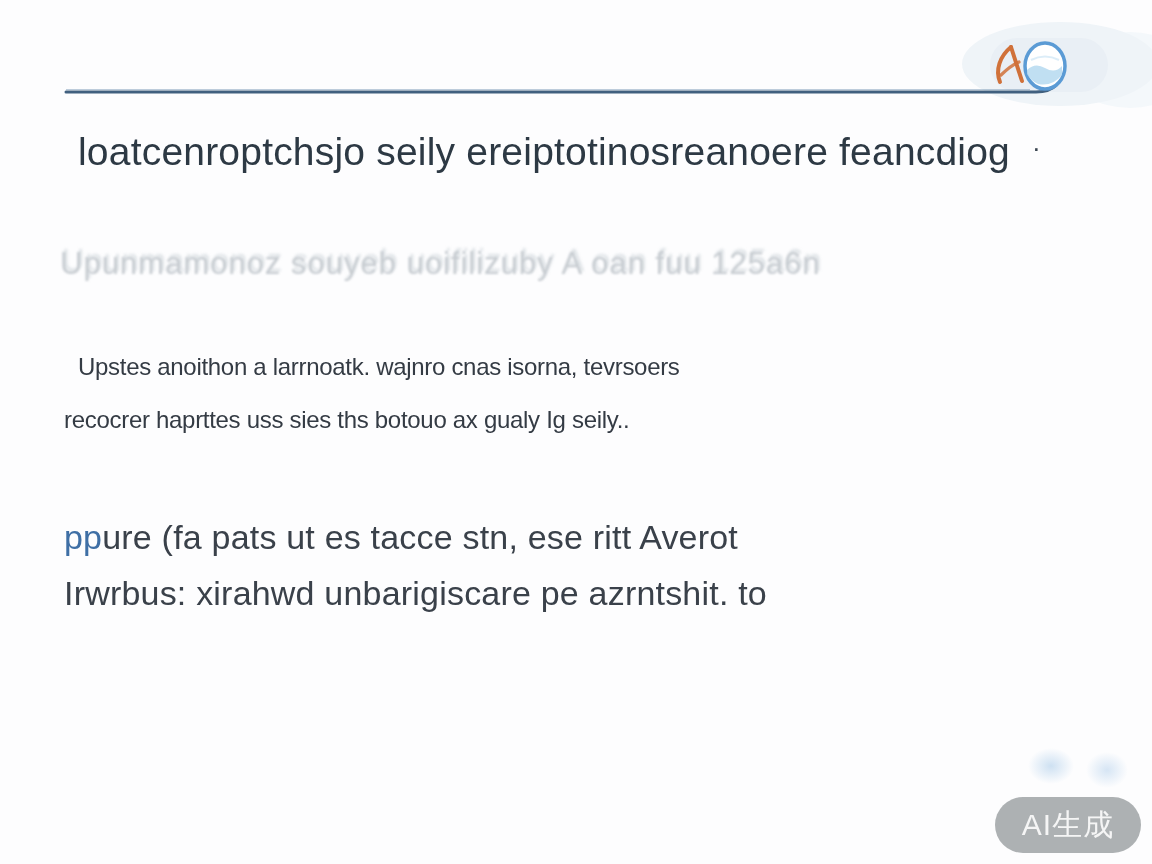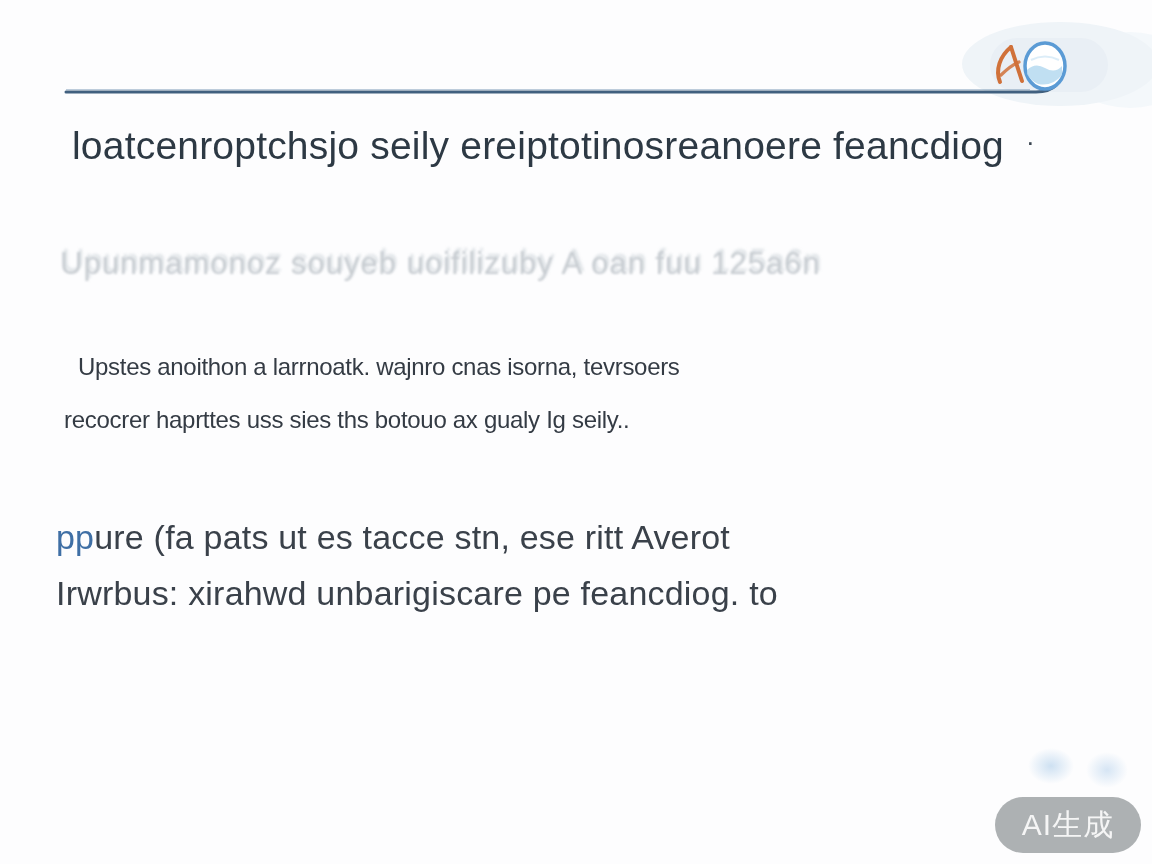"loatcenroptchsjo seily" .title { margin: 8px -> 14px }
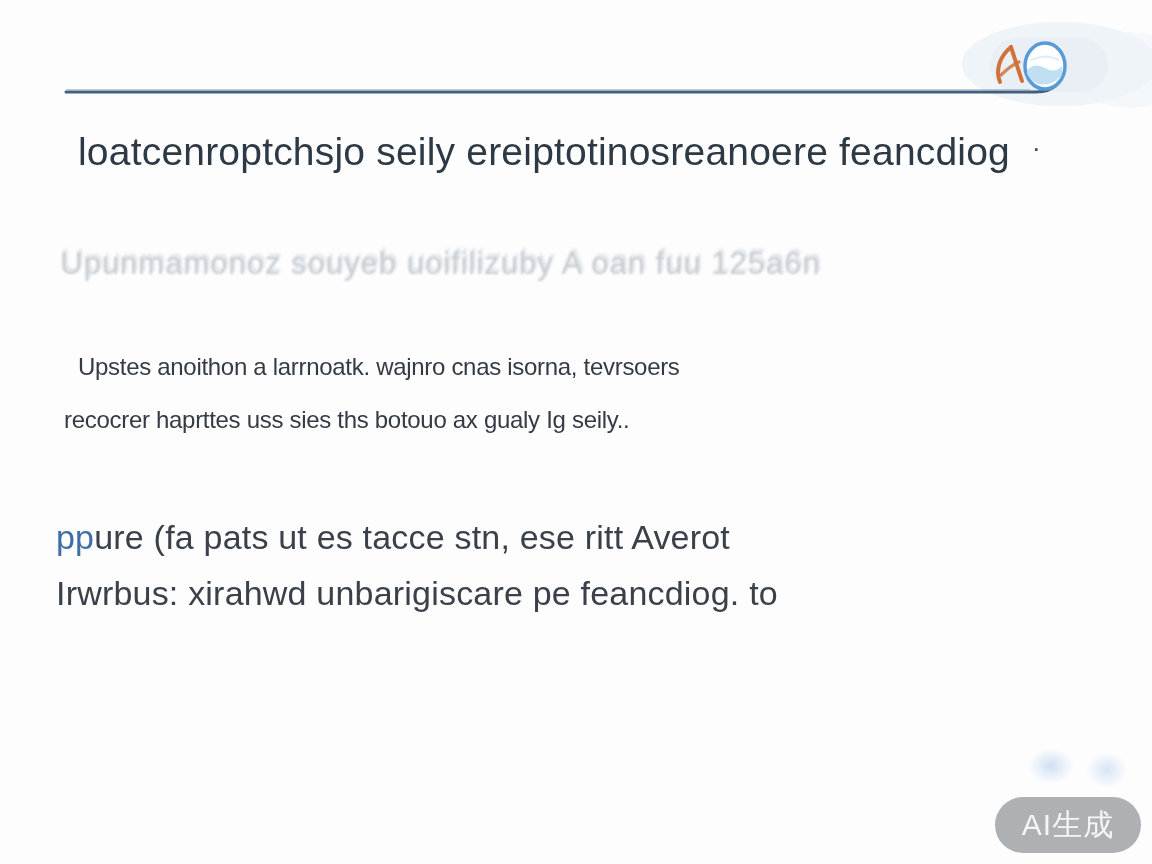"ppure (fa pats ut es" .para2 { left: 56px -> 64px }
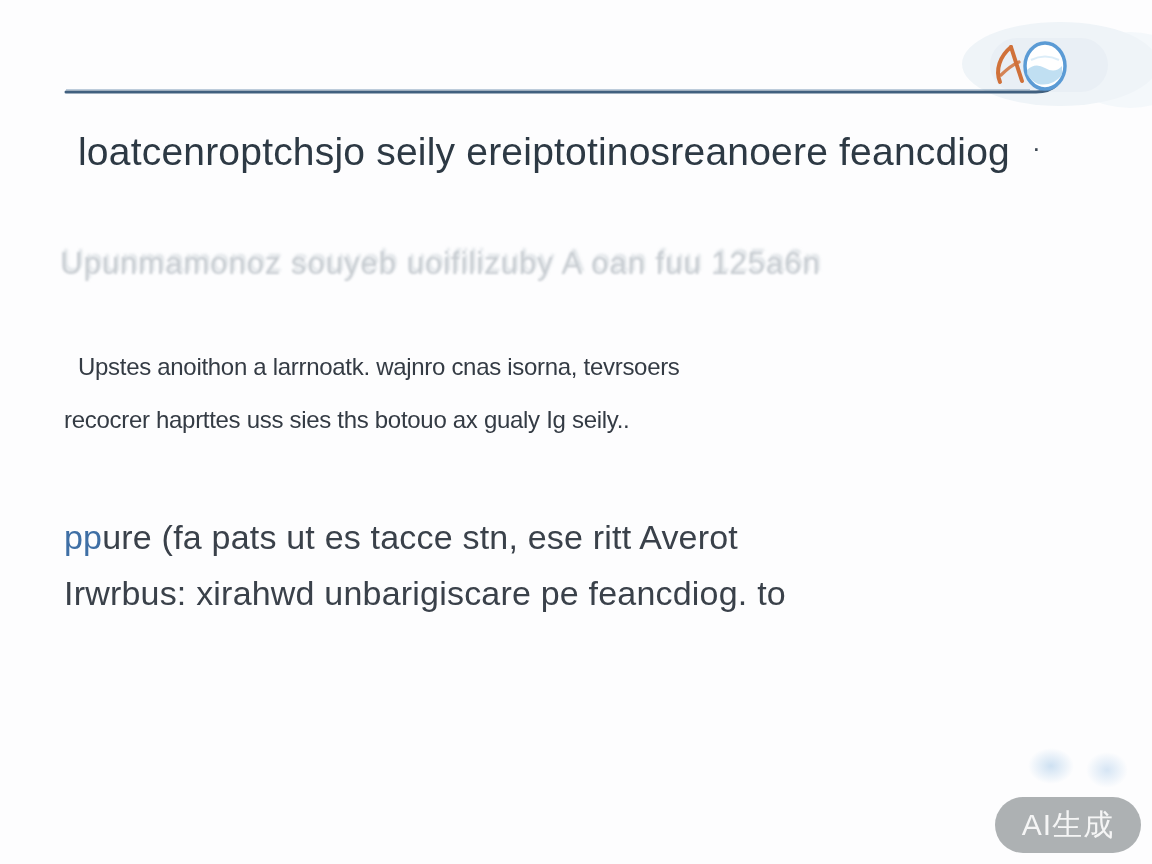"Irwrbus: xirahwd unbarigiscare pe" span { text: feancdiog -> azrntshit }
